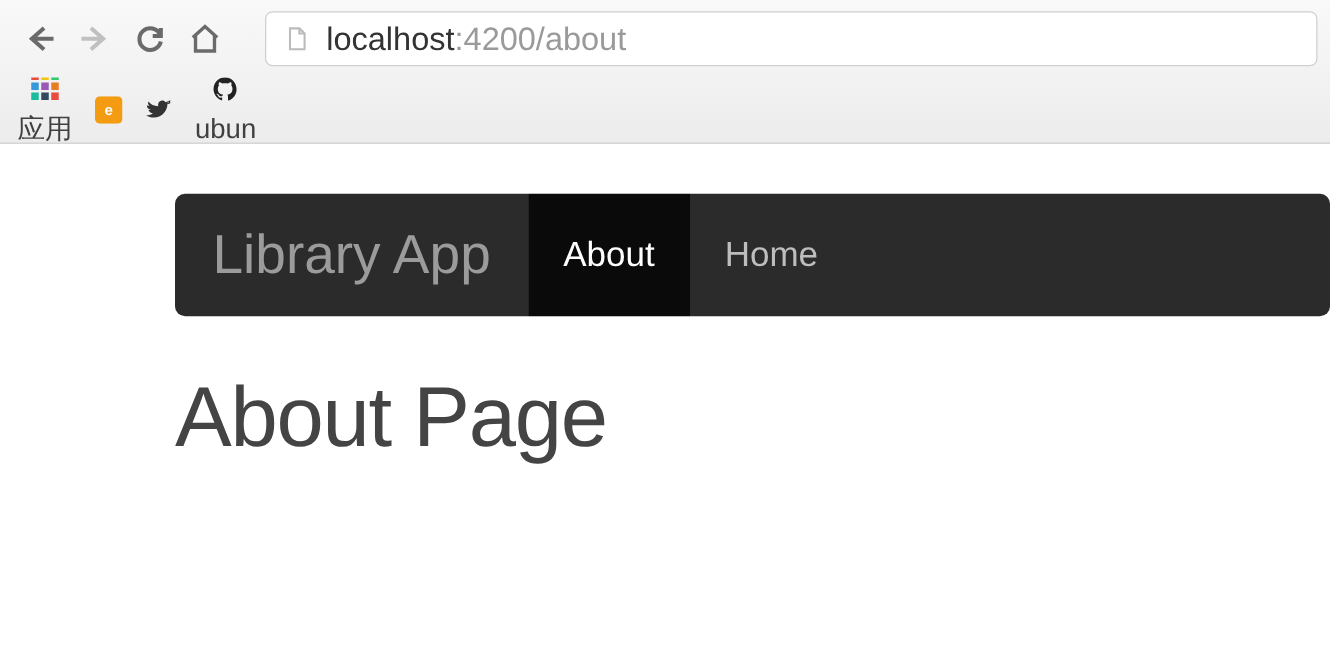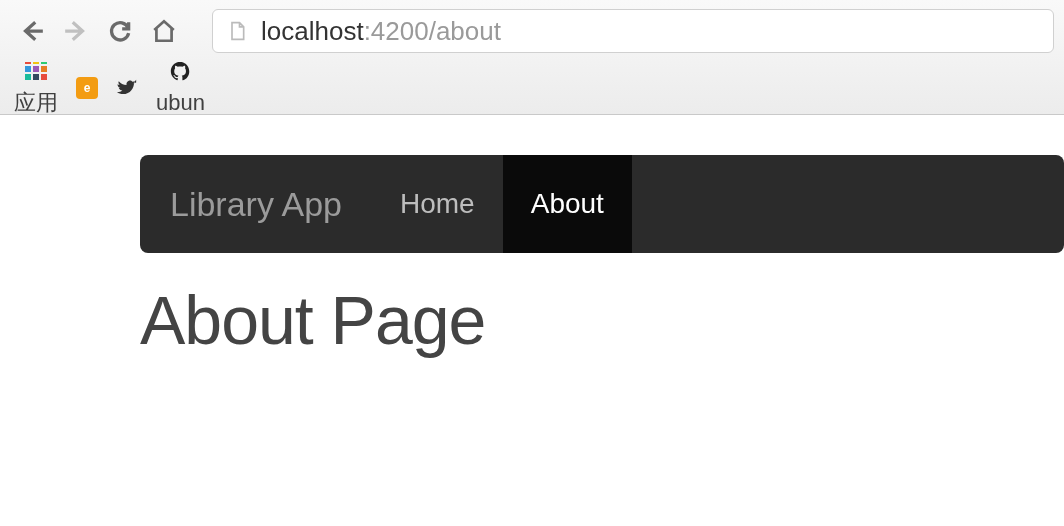"Library App" .brand { font-size: 34px -> 44px }
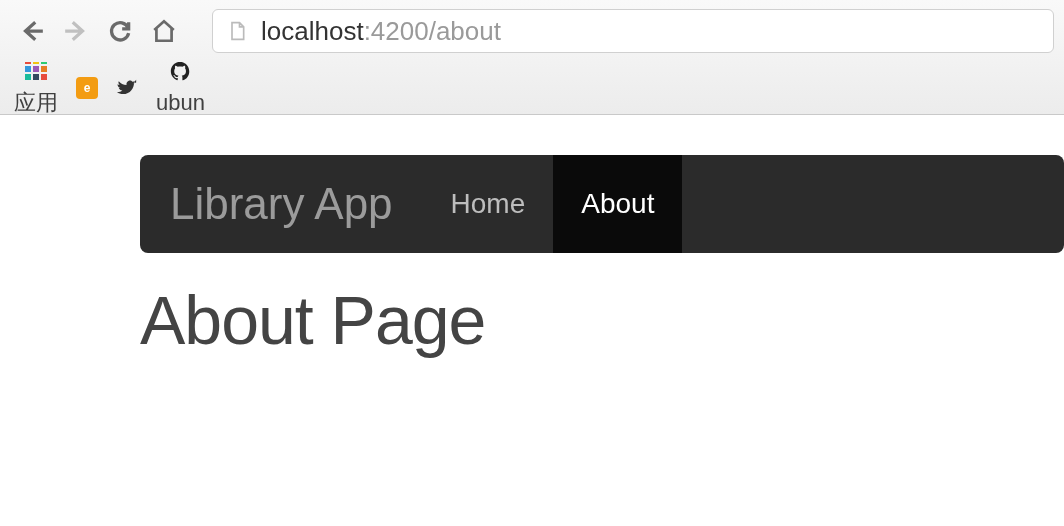"Home" div.nav-link { order: before "About" -> after "About" }
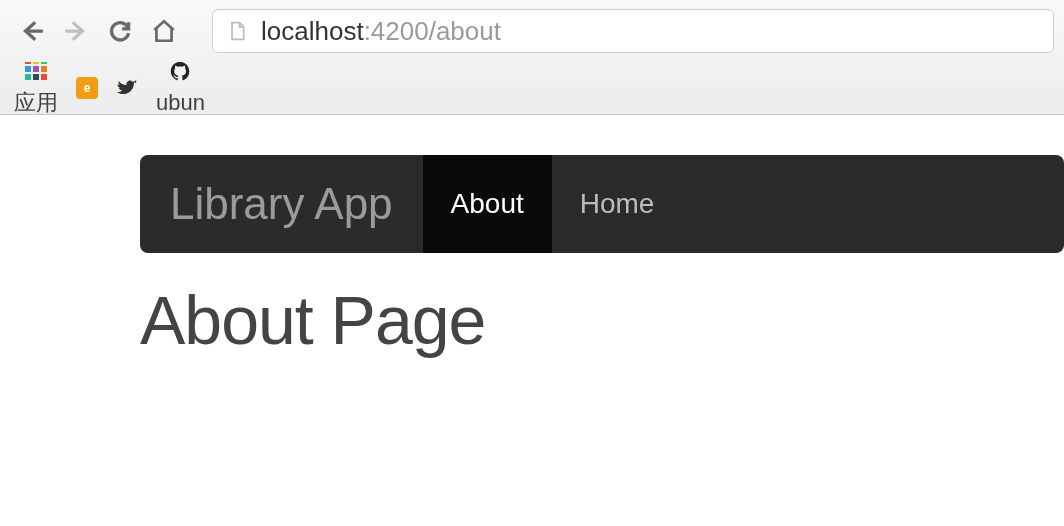"About Page" .heading { margin-top: 28px -> 42px }
